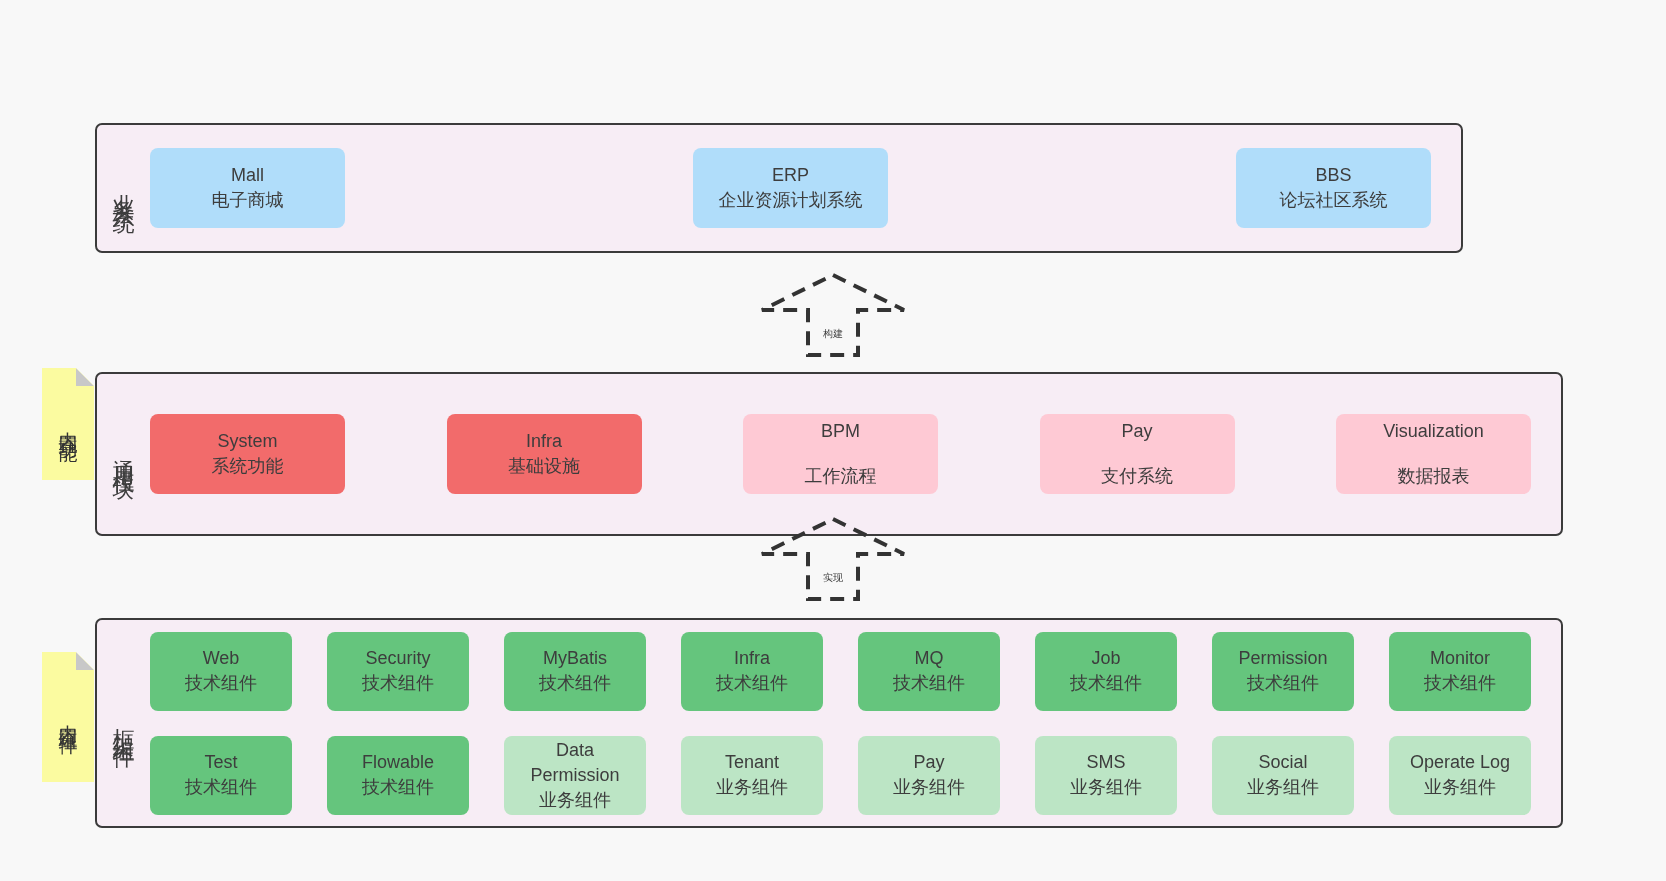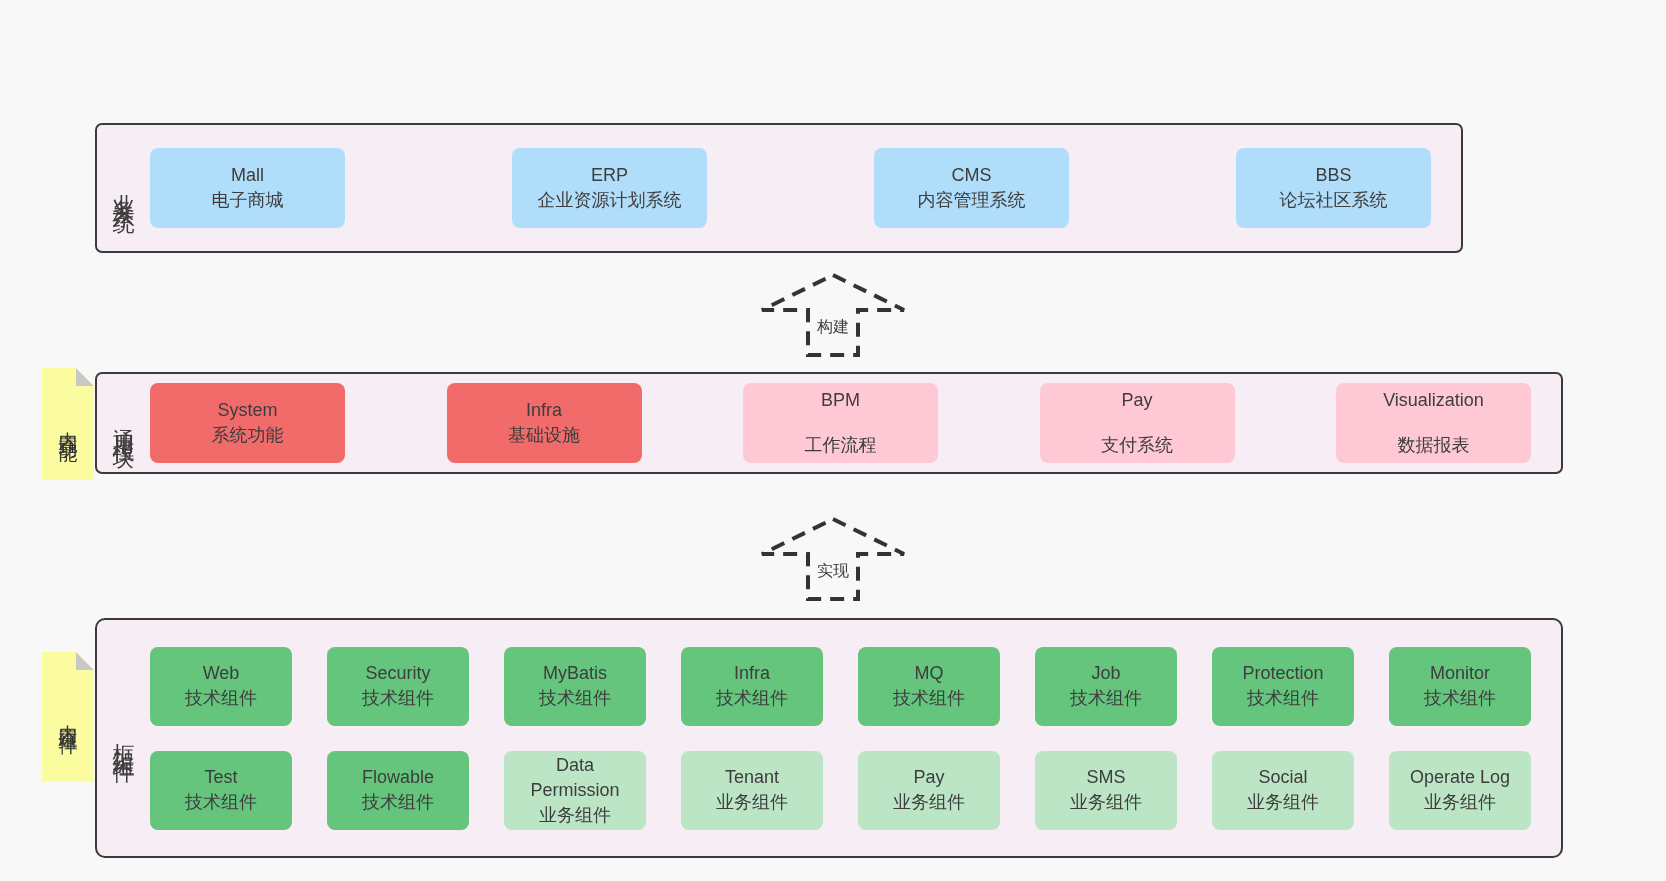"CMS" div.box { html: <div> <div>CMS</div> <div>内容管理系统</div> </div> -> none }
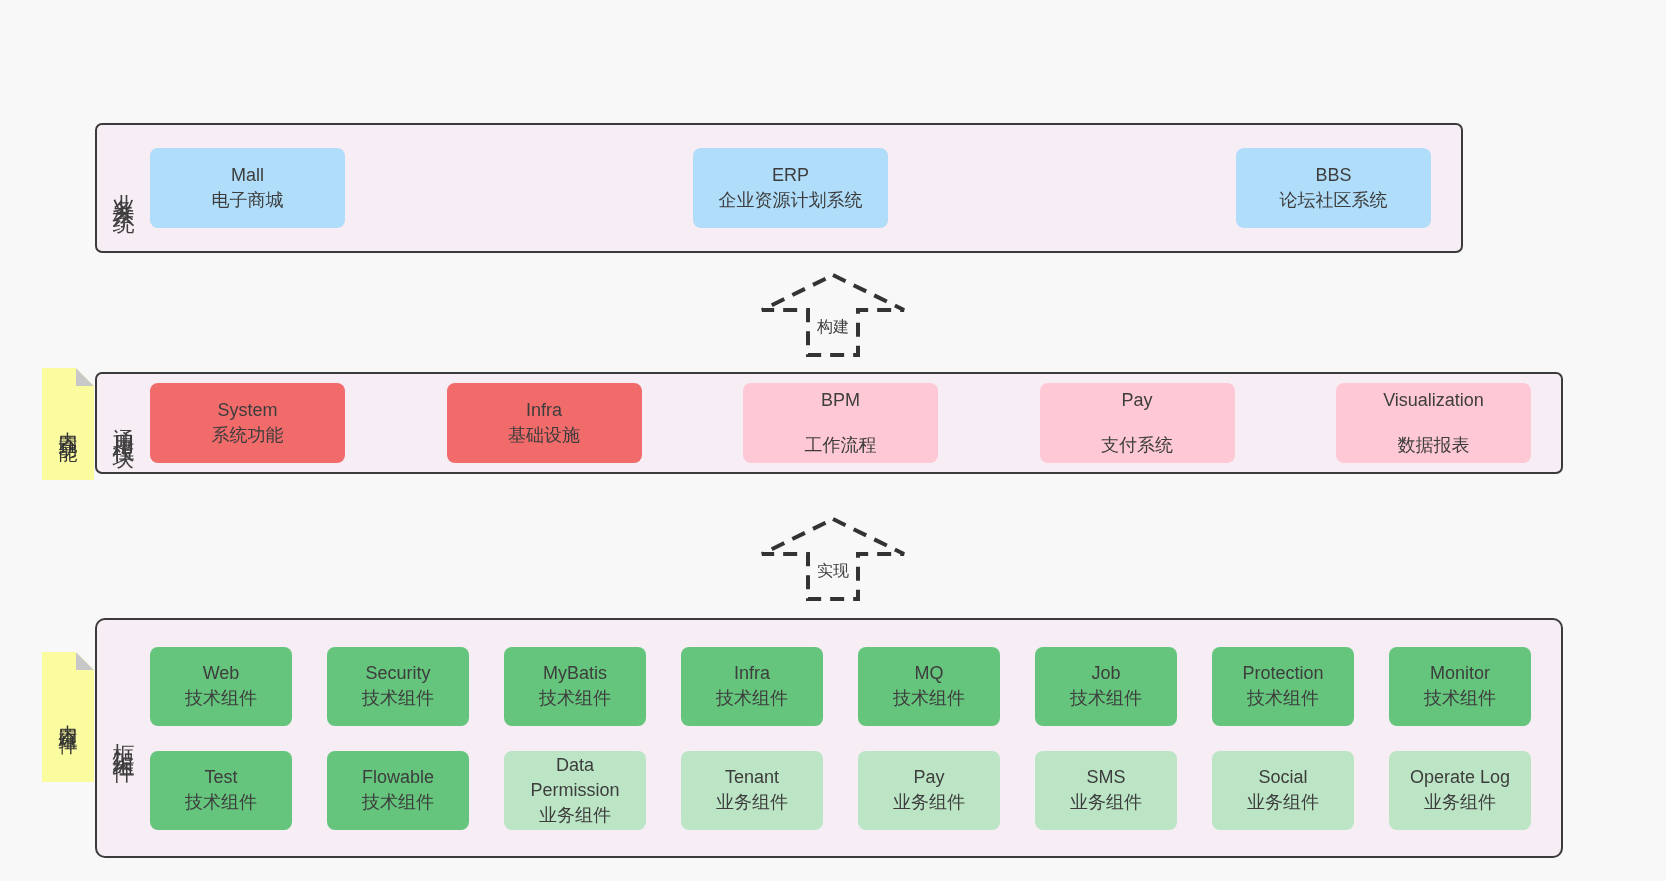"构建" .arrow-label { font-size: 16px -> 10px; top: 55px -> 62px }
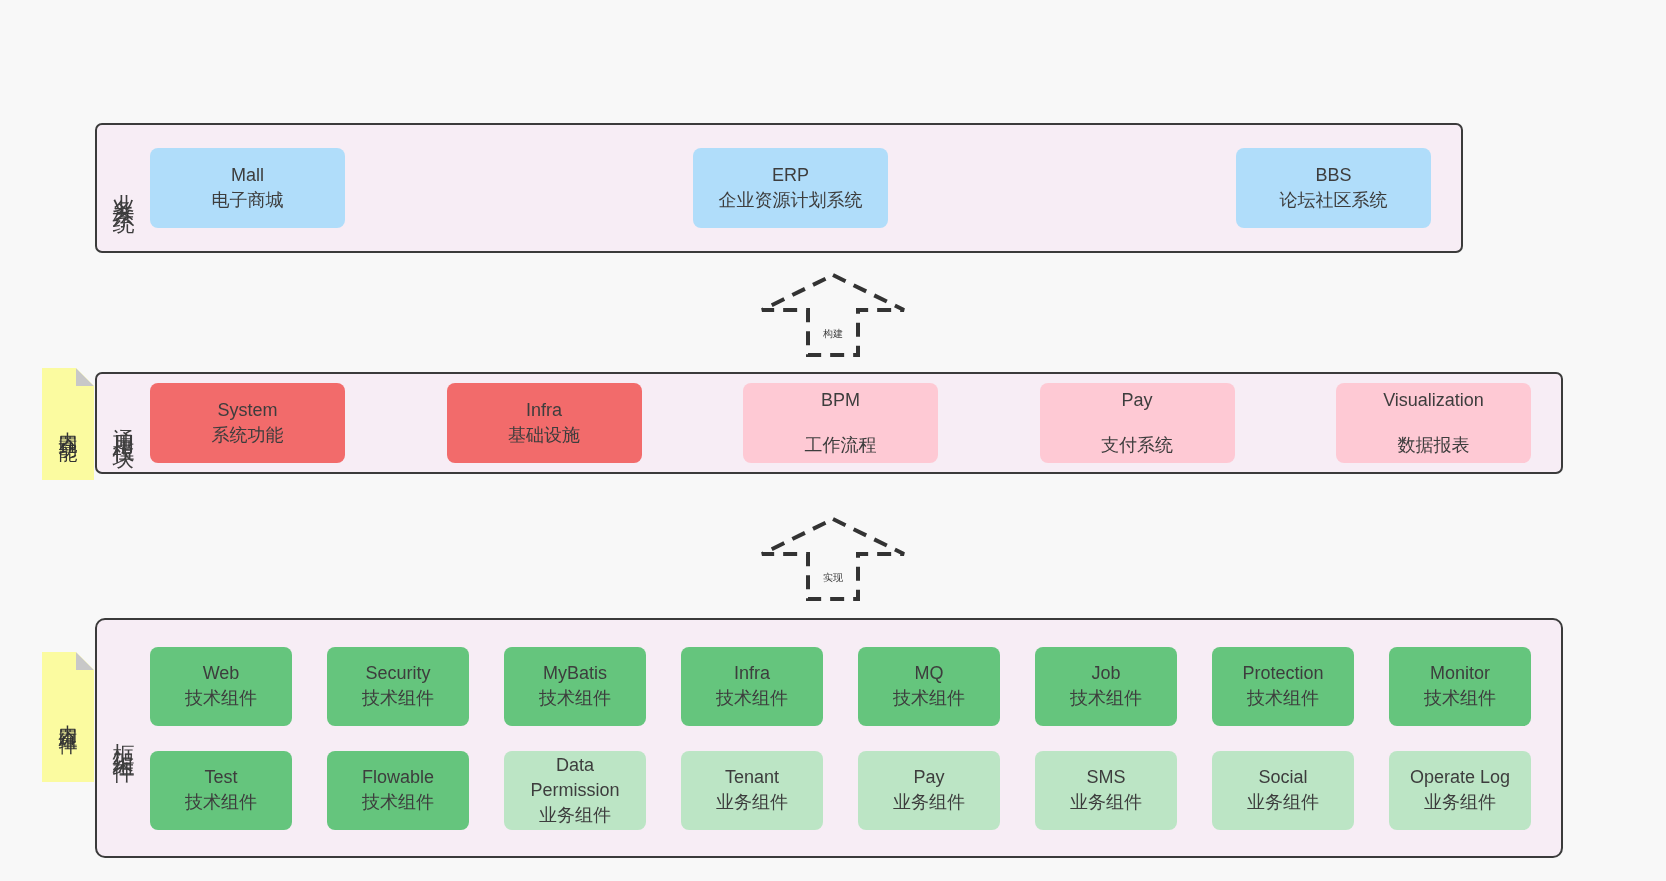"System" div.row-container { height: 102px -> 164px }
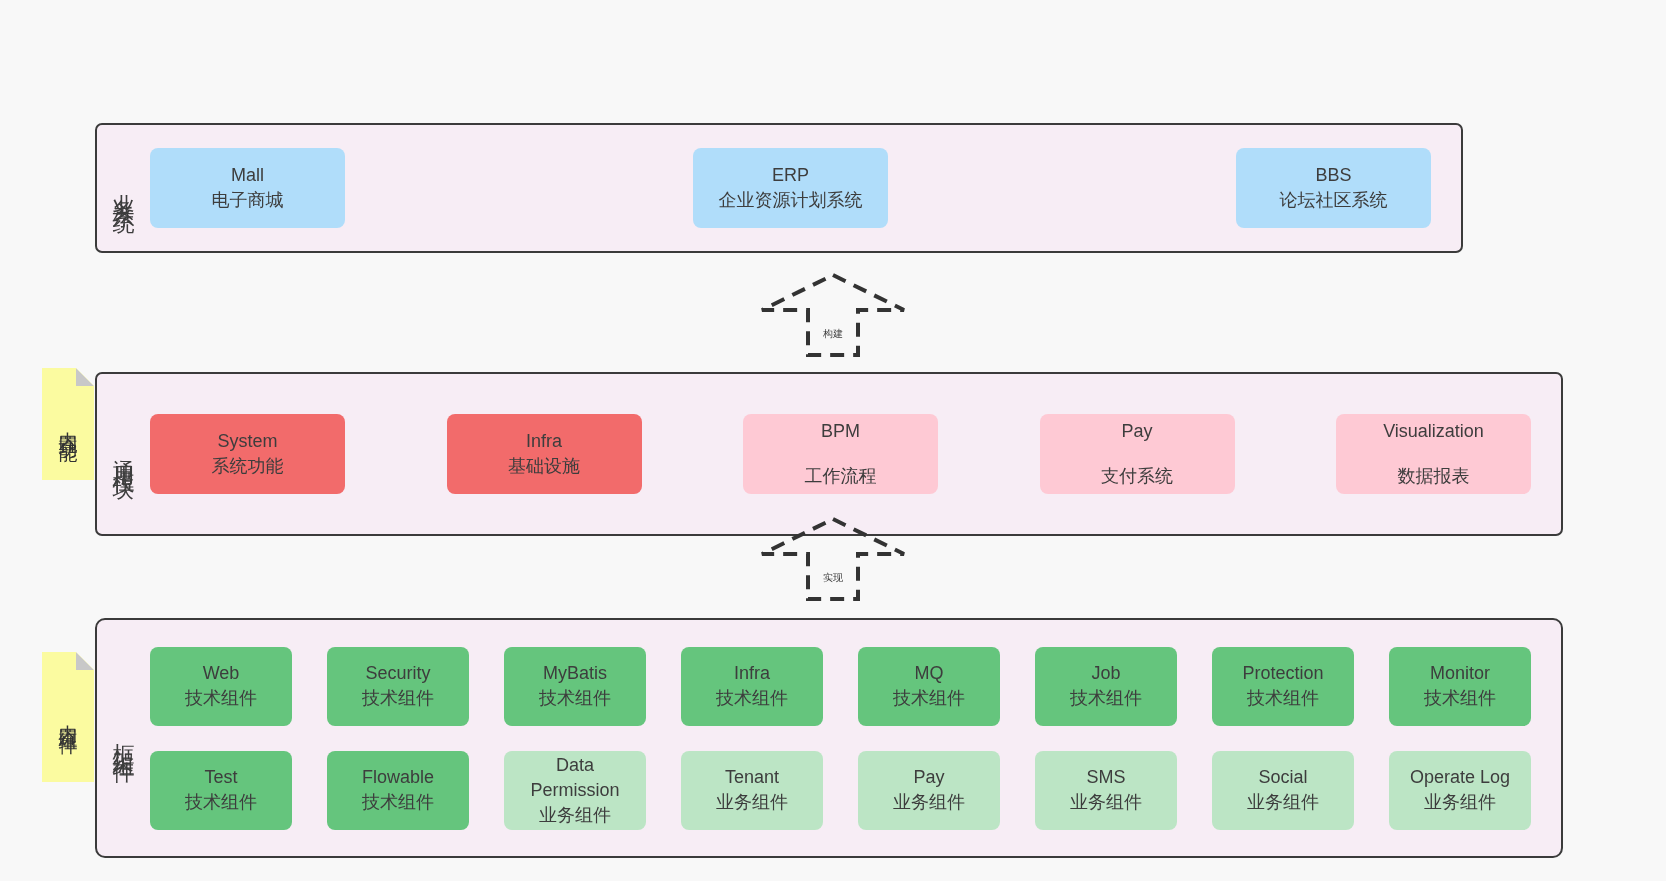"Web" div.row-container { border-radius: 10px -> none; height: 240px -> 210px }
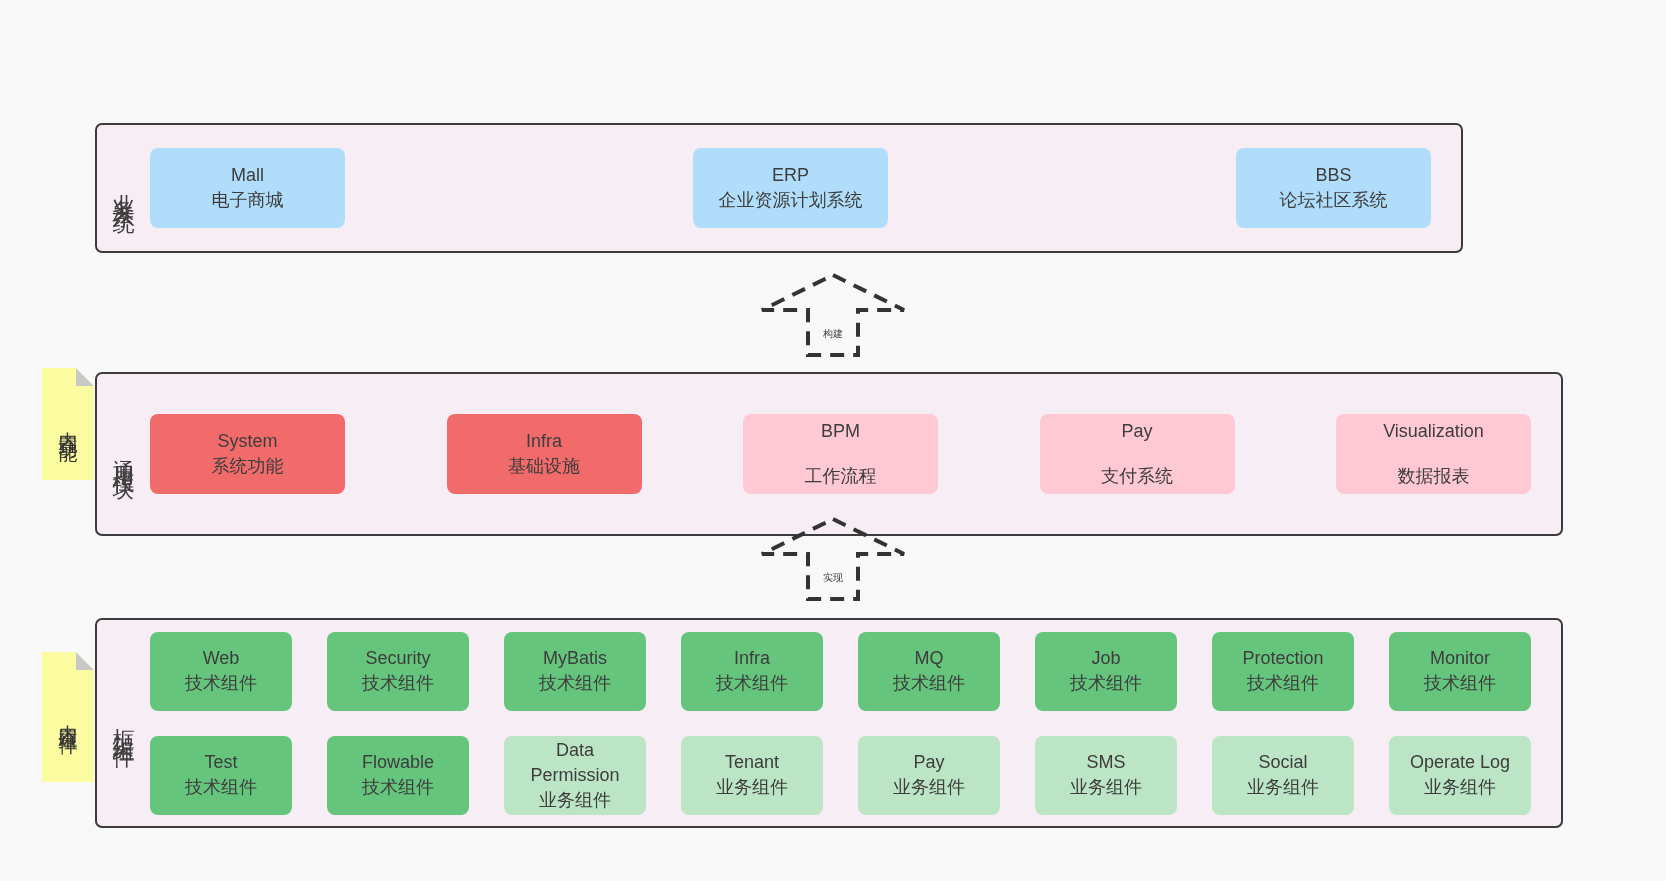"Protection" div { text: Protection -> Permission }
